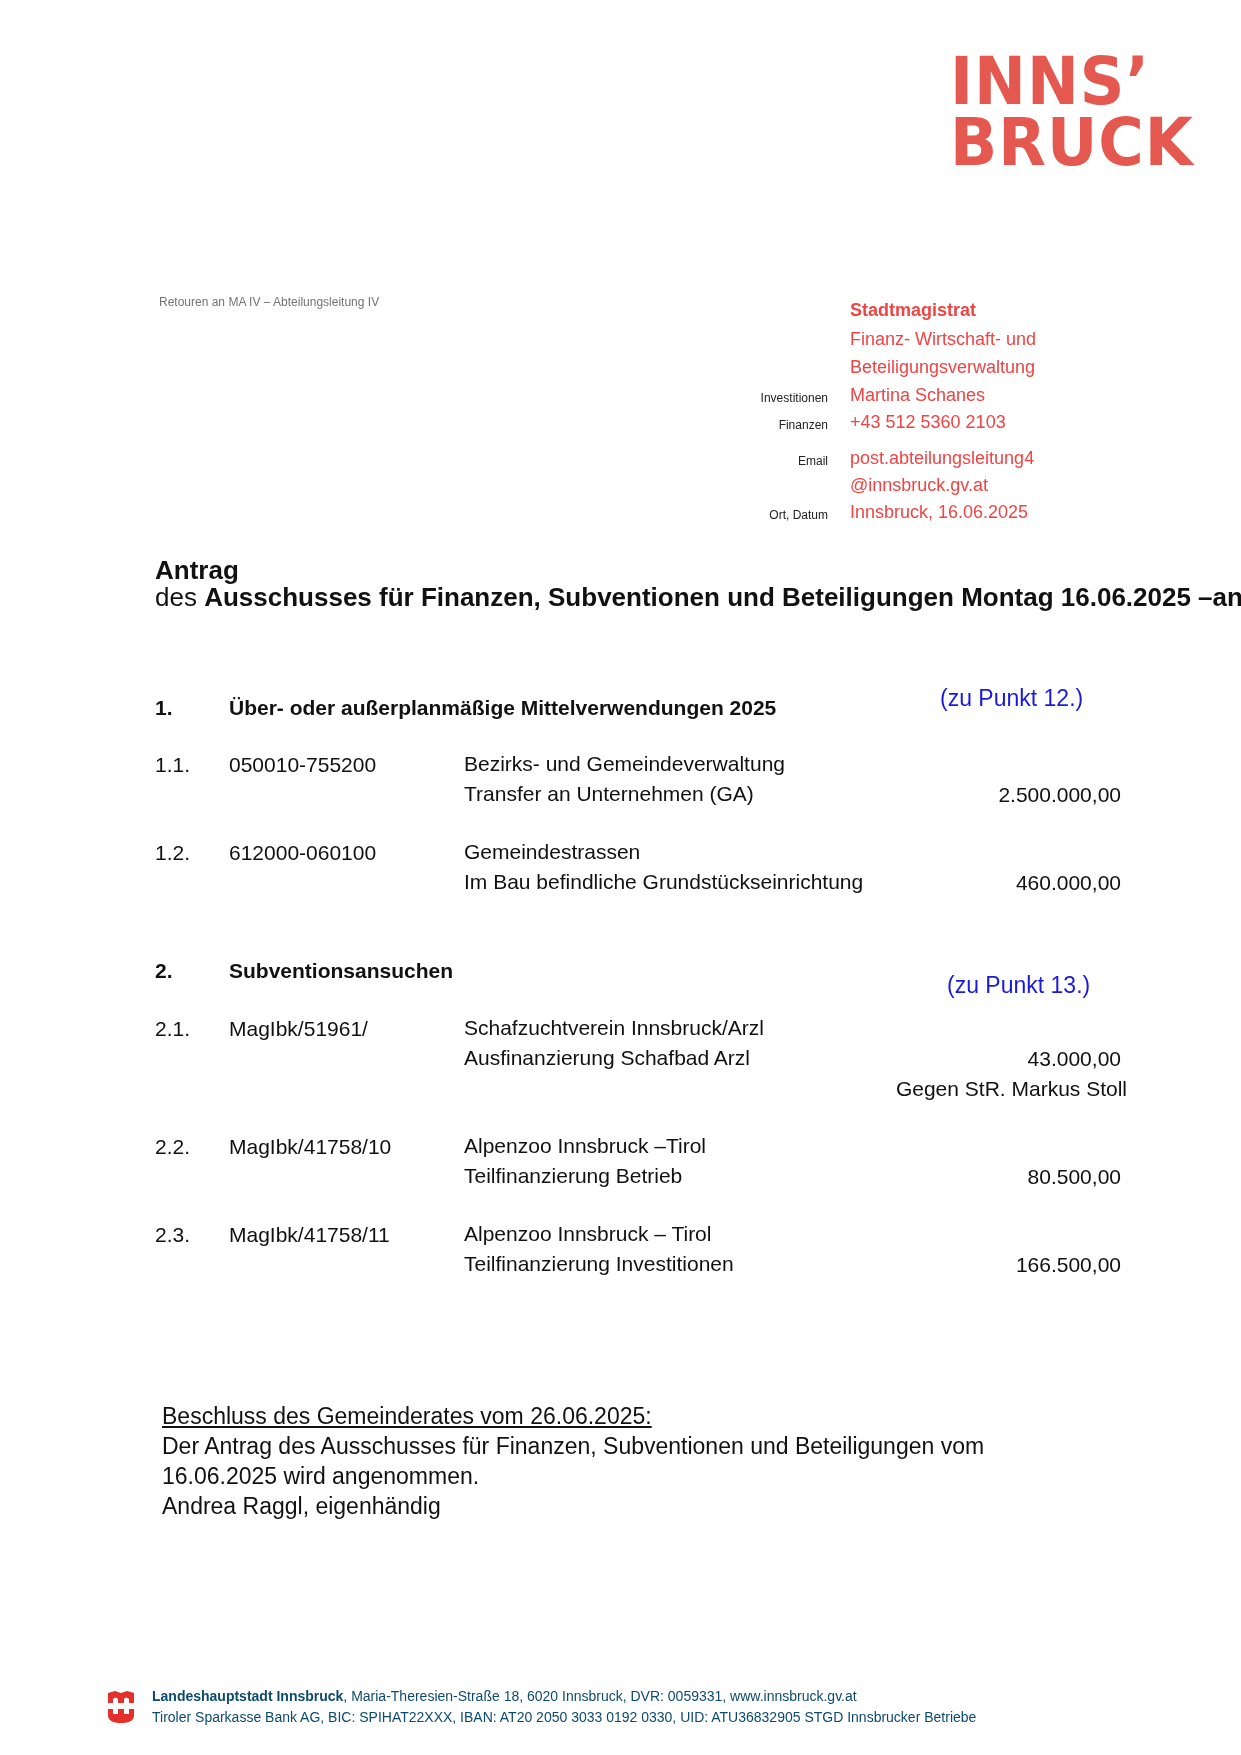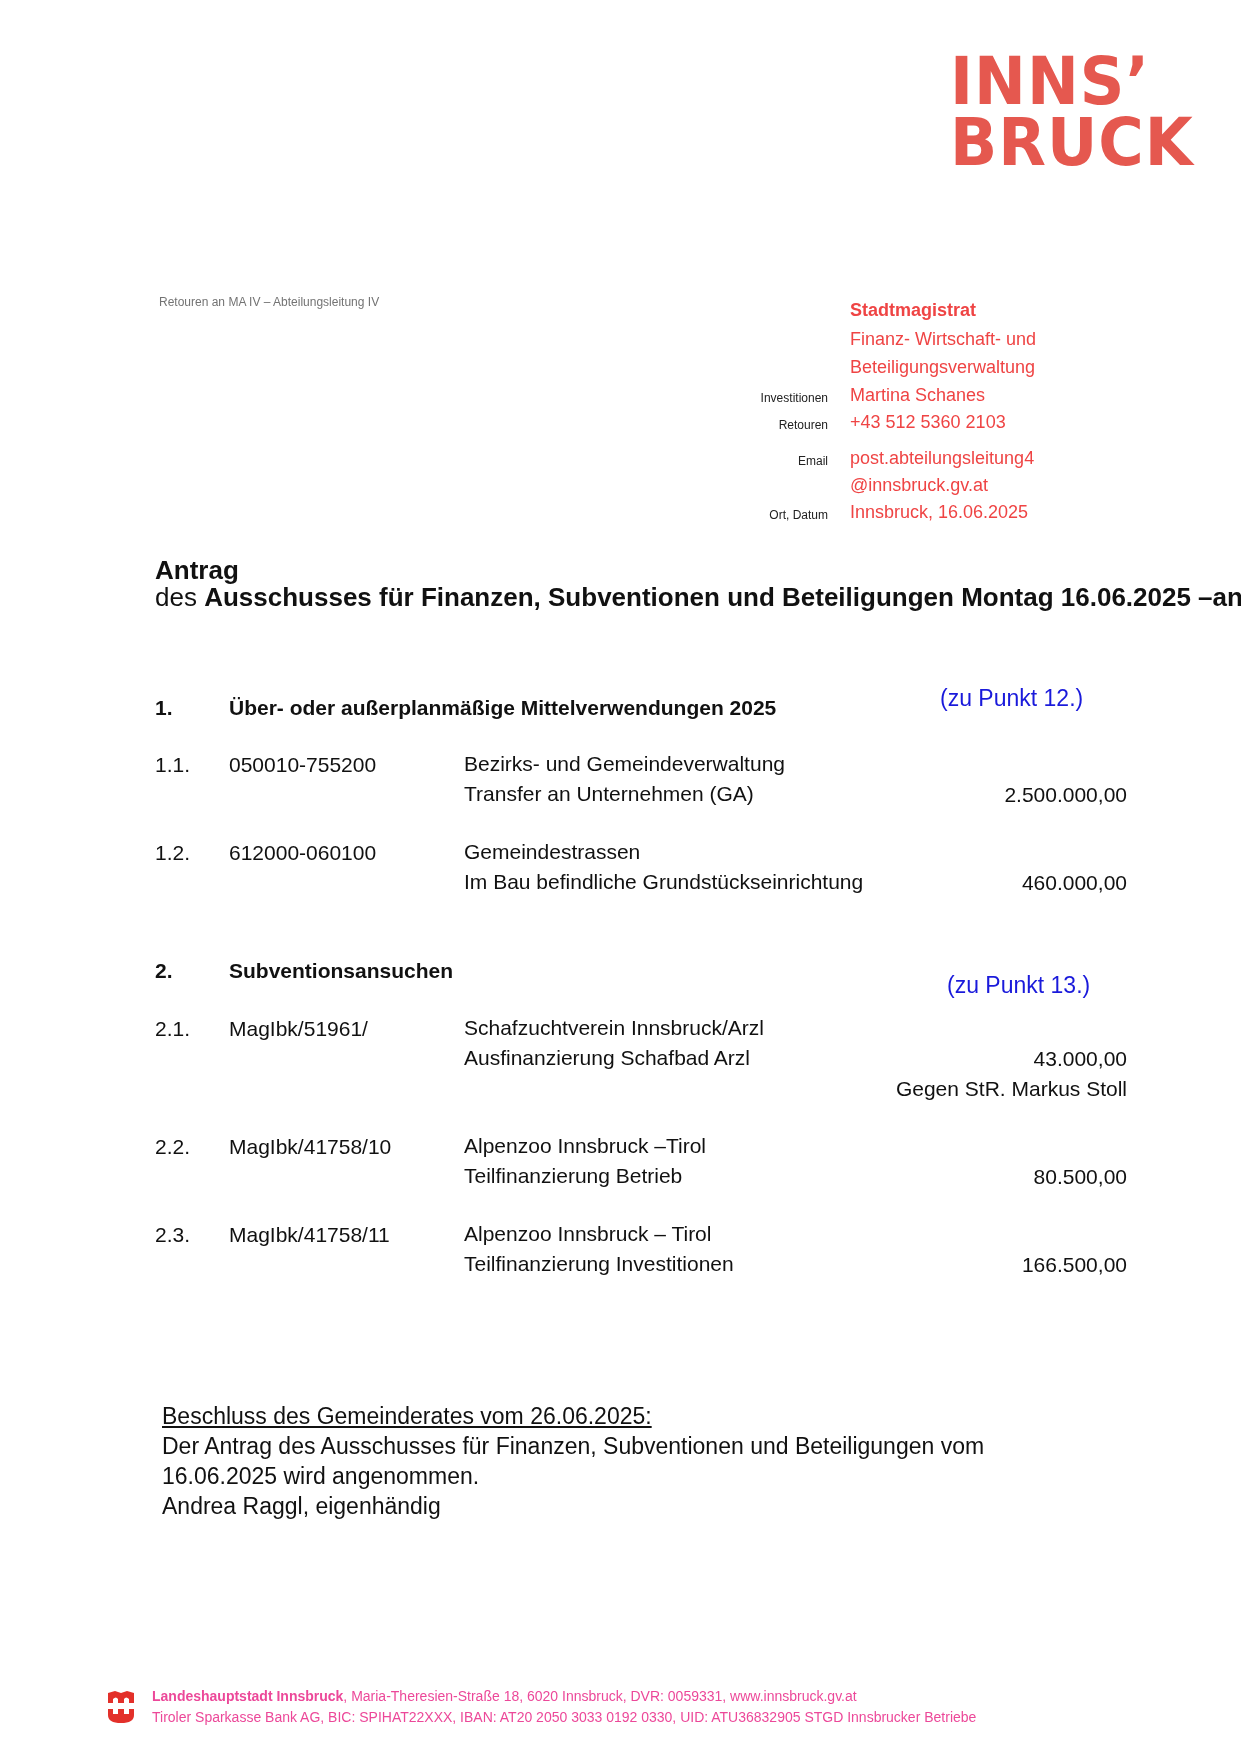"Retouren" div.abs { text: Retouren -> Finanzen }
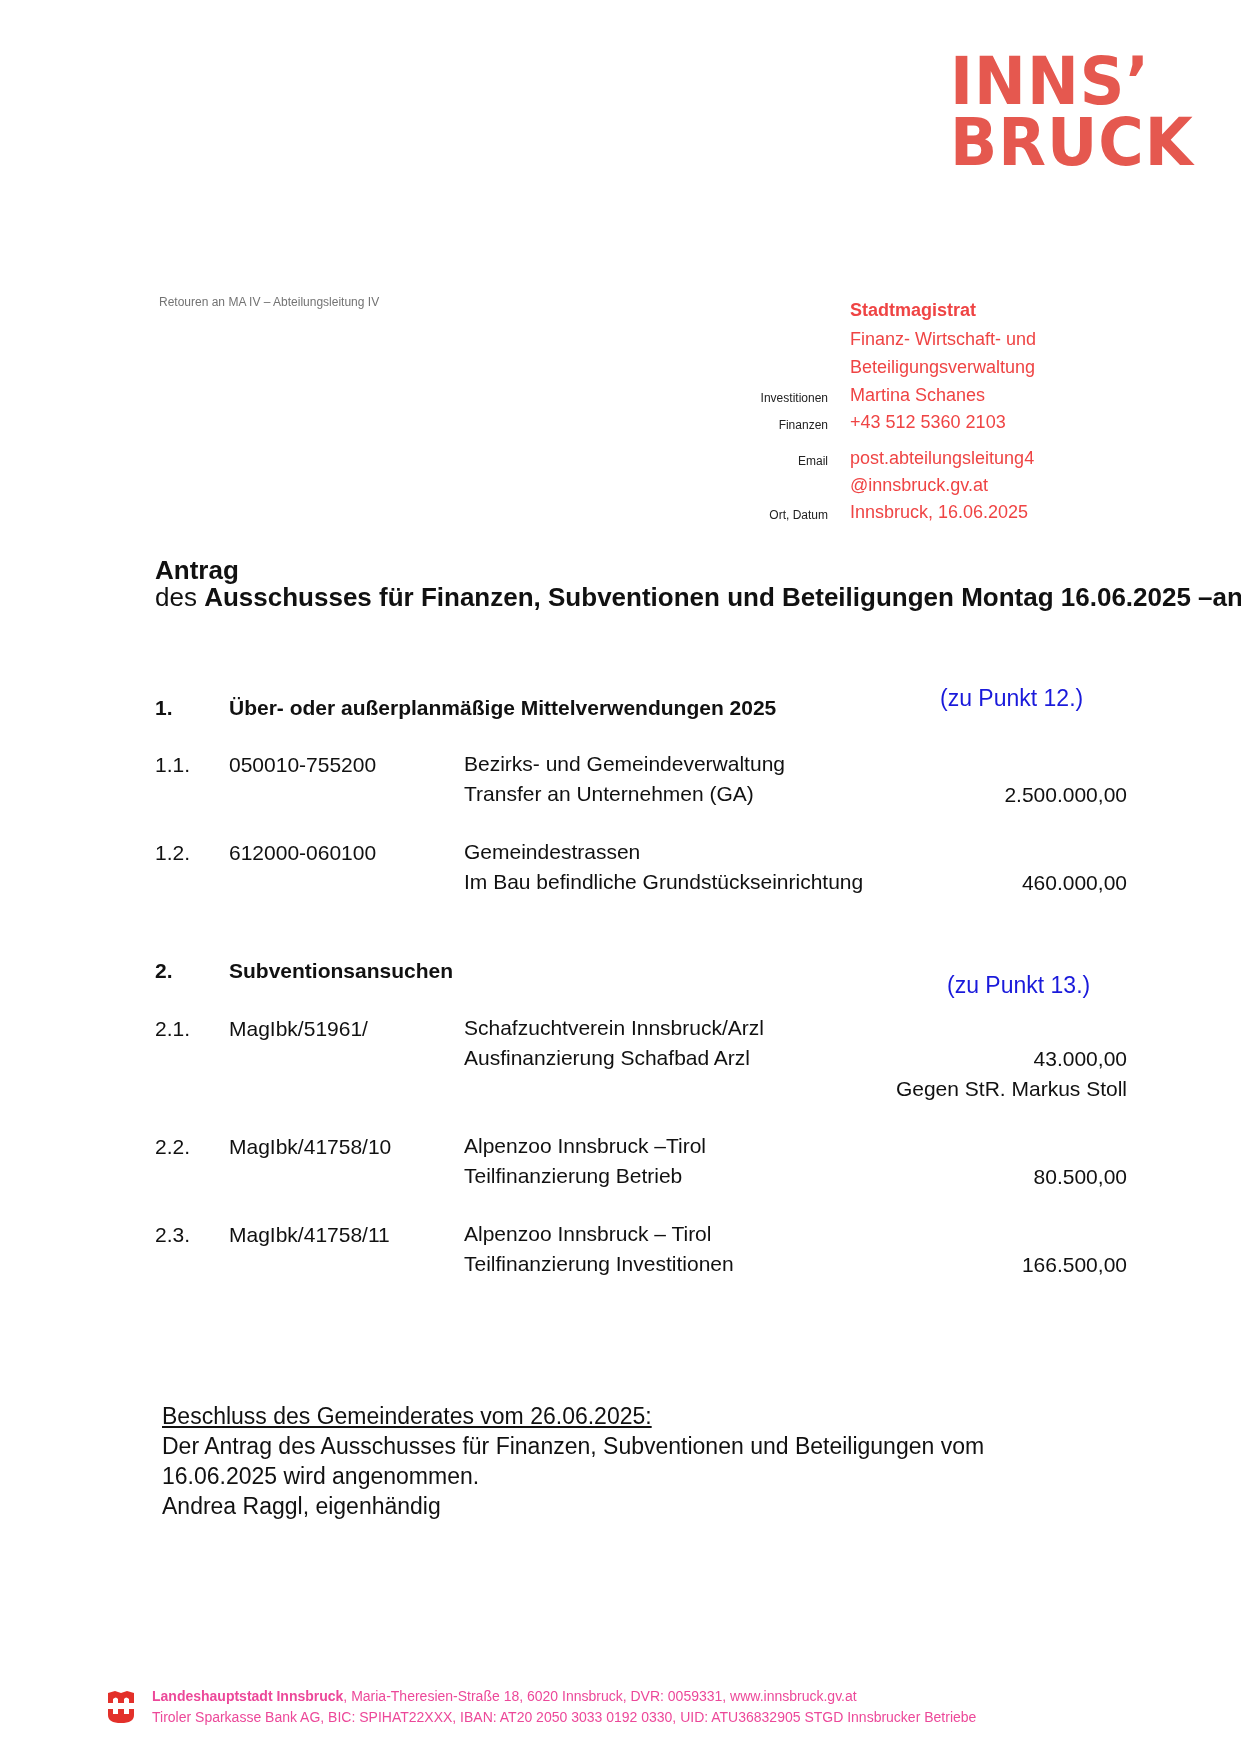"2.500.000,00" .row-amount { right: 114px -> 120px }
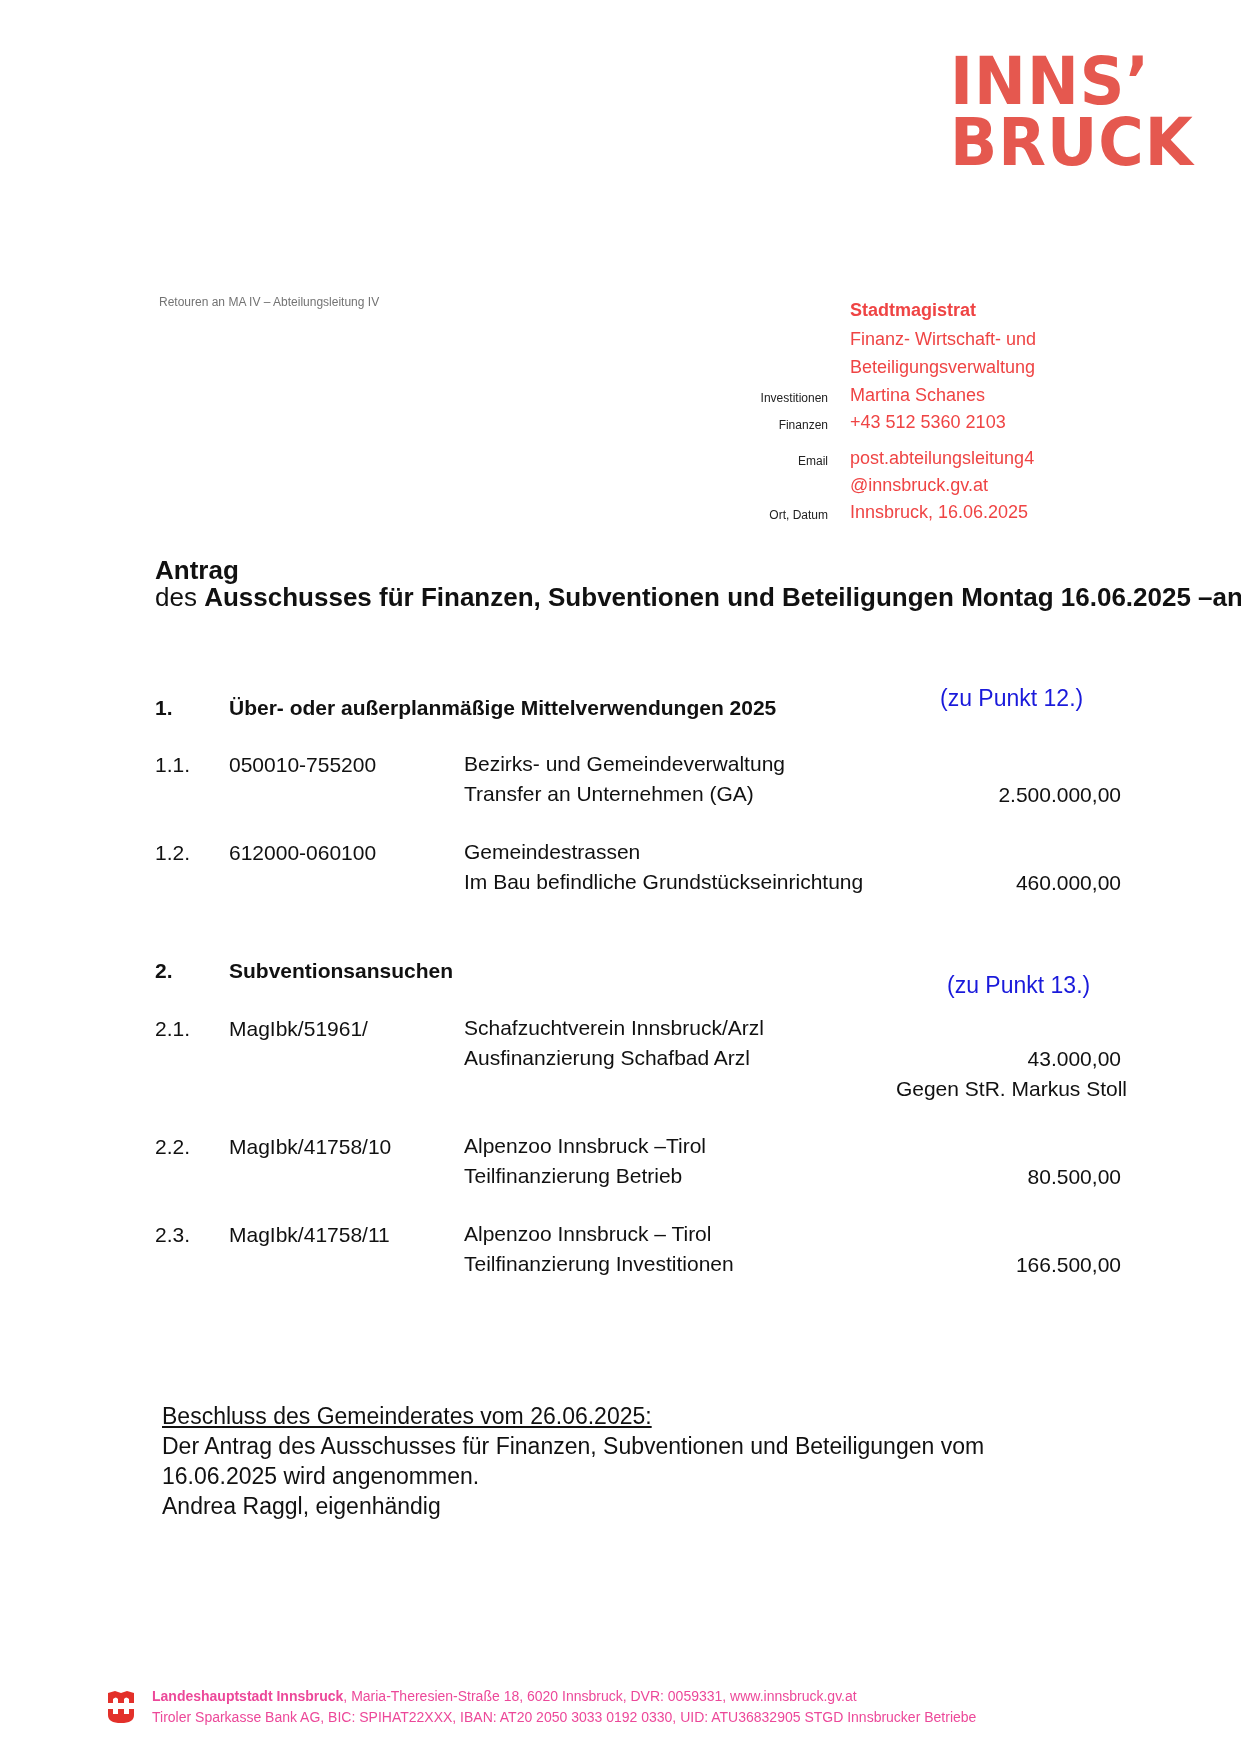"Landeshauptstadt Innsbruck," .footer-line { color: #ec4899 -> #0c4a6e }
